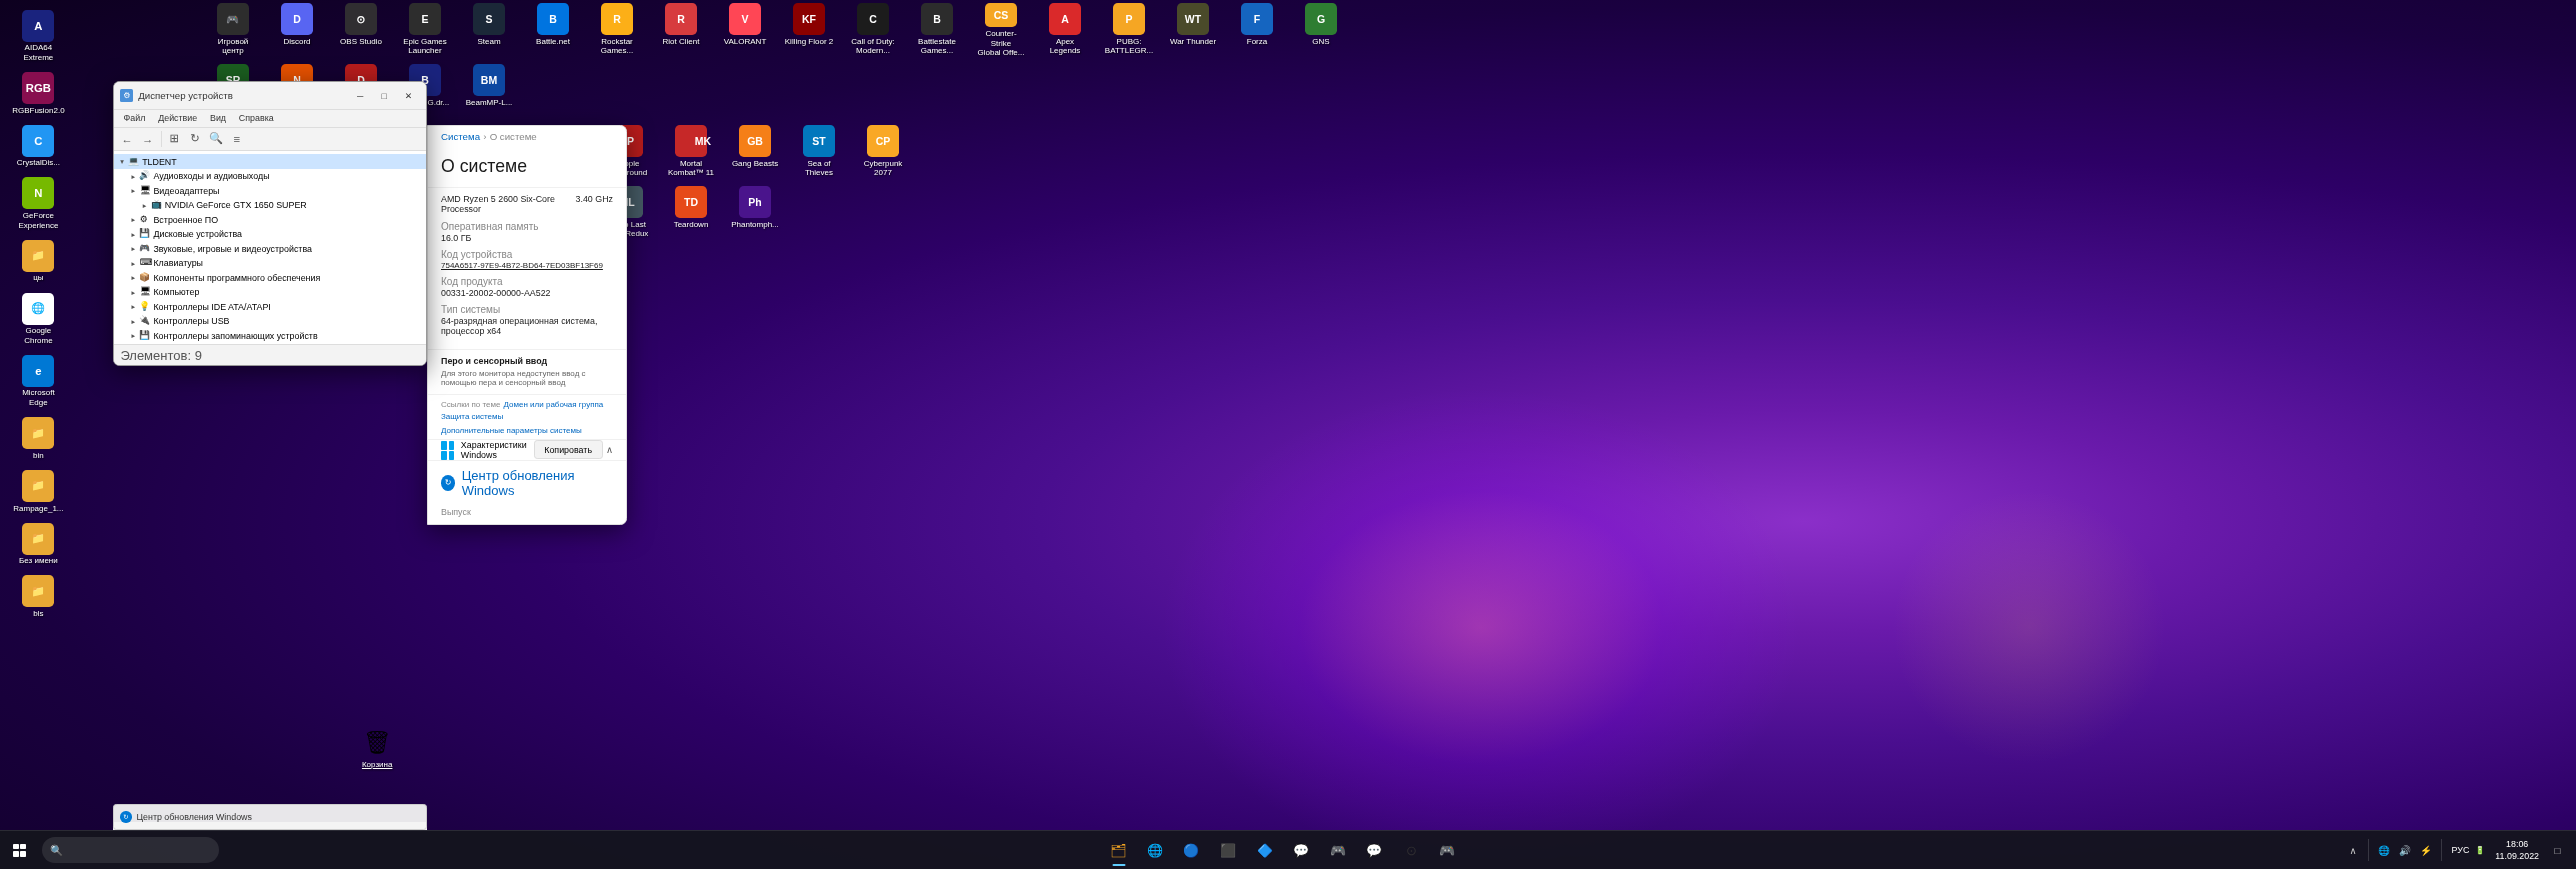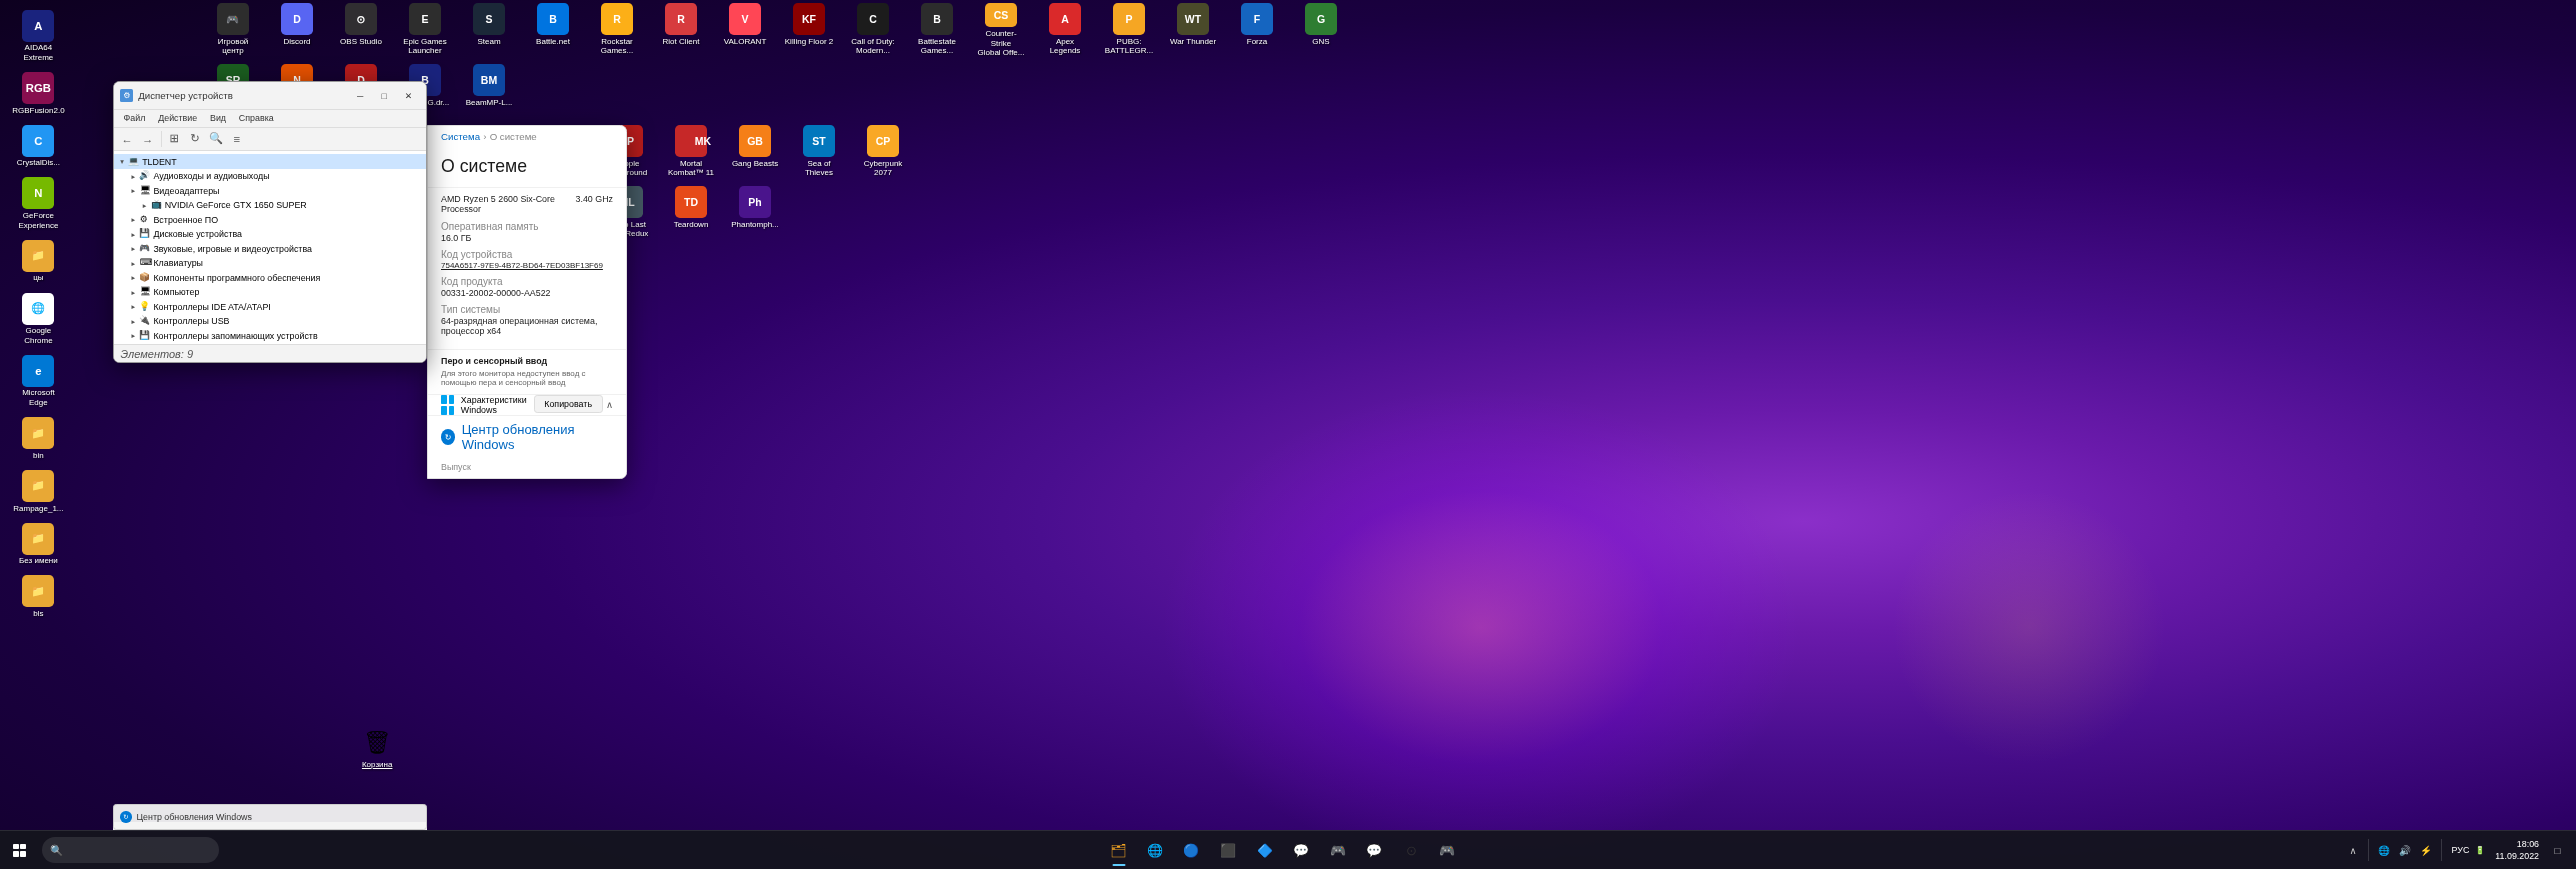"Элементов: 9" #dm-statusbar { font-size: 11px -> 13px; font-style: italic -> none }
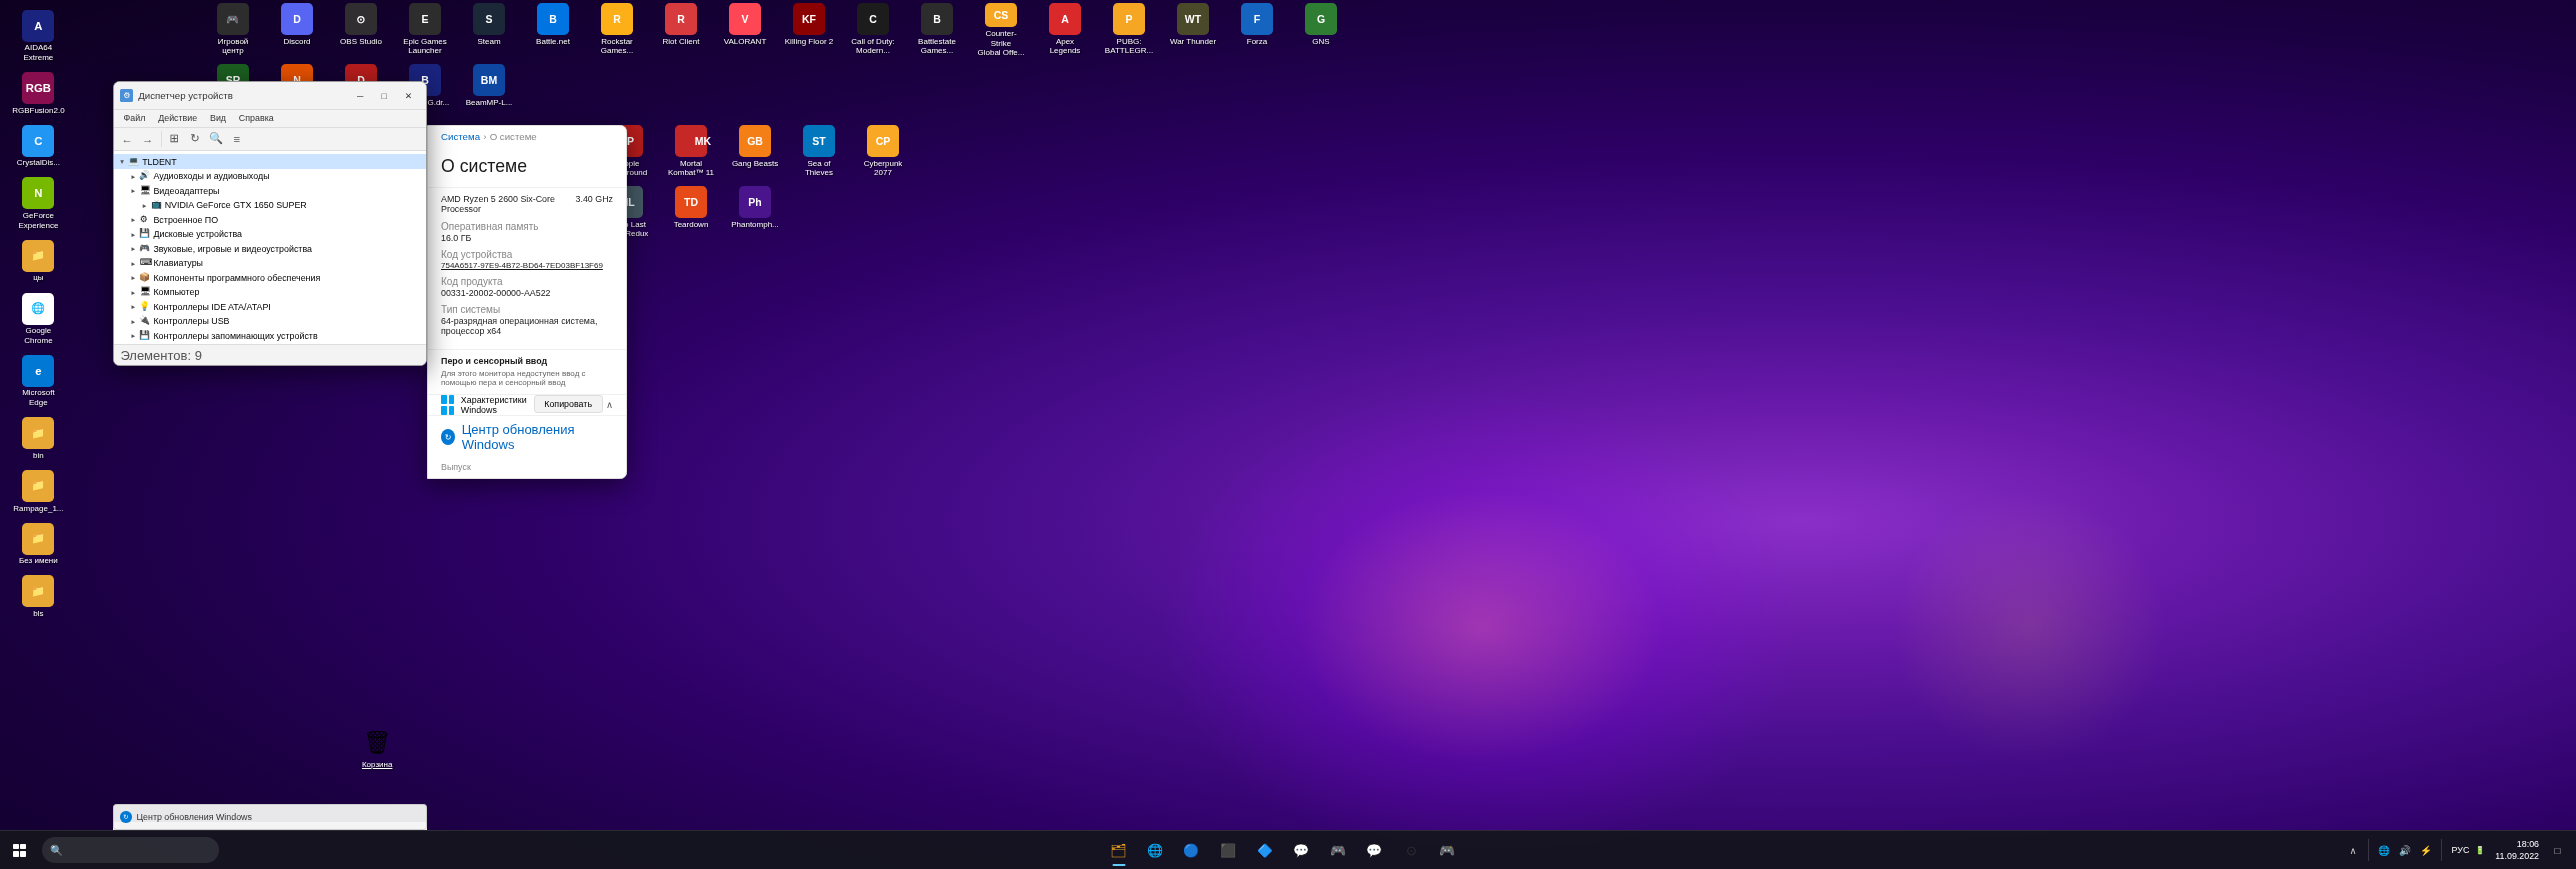"Ссылки по теме" div.sys-links-row { html: none -> <div> <span>Ссылки по теме</span> <span>Домен или рабочая группа</span> <span>Защита системы</span> <br> <span>Дополнительные параметры системы</span> </div> }
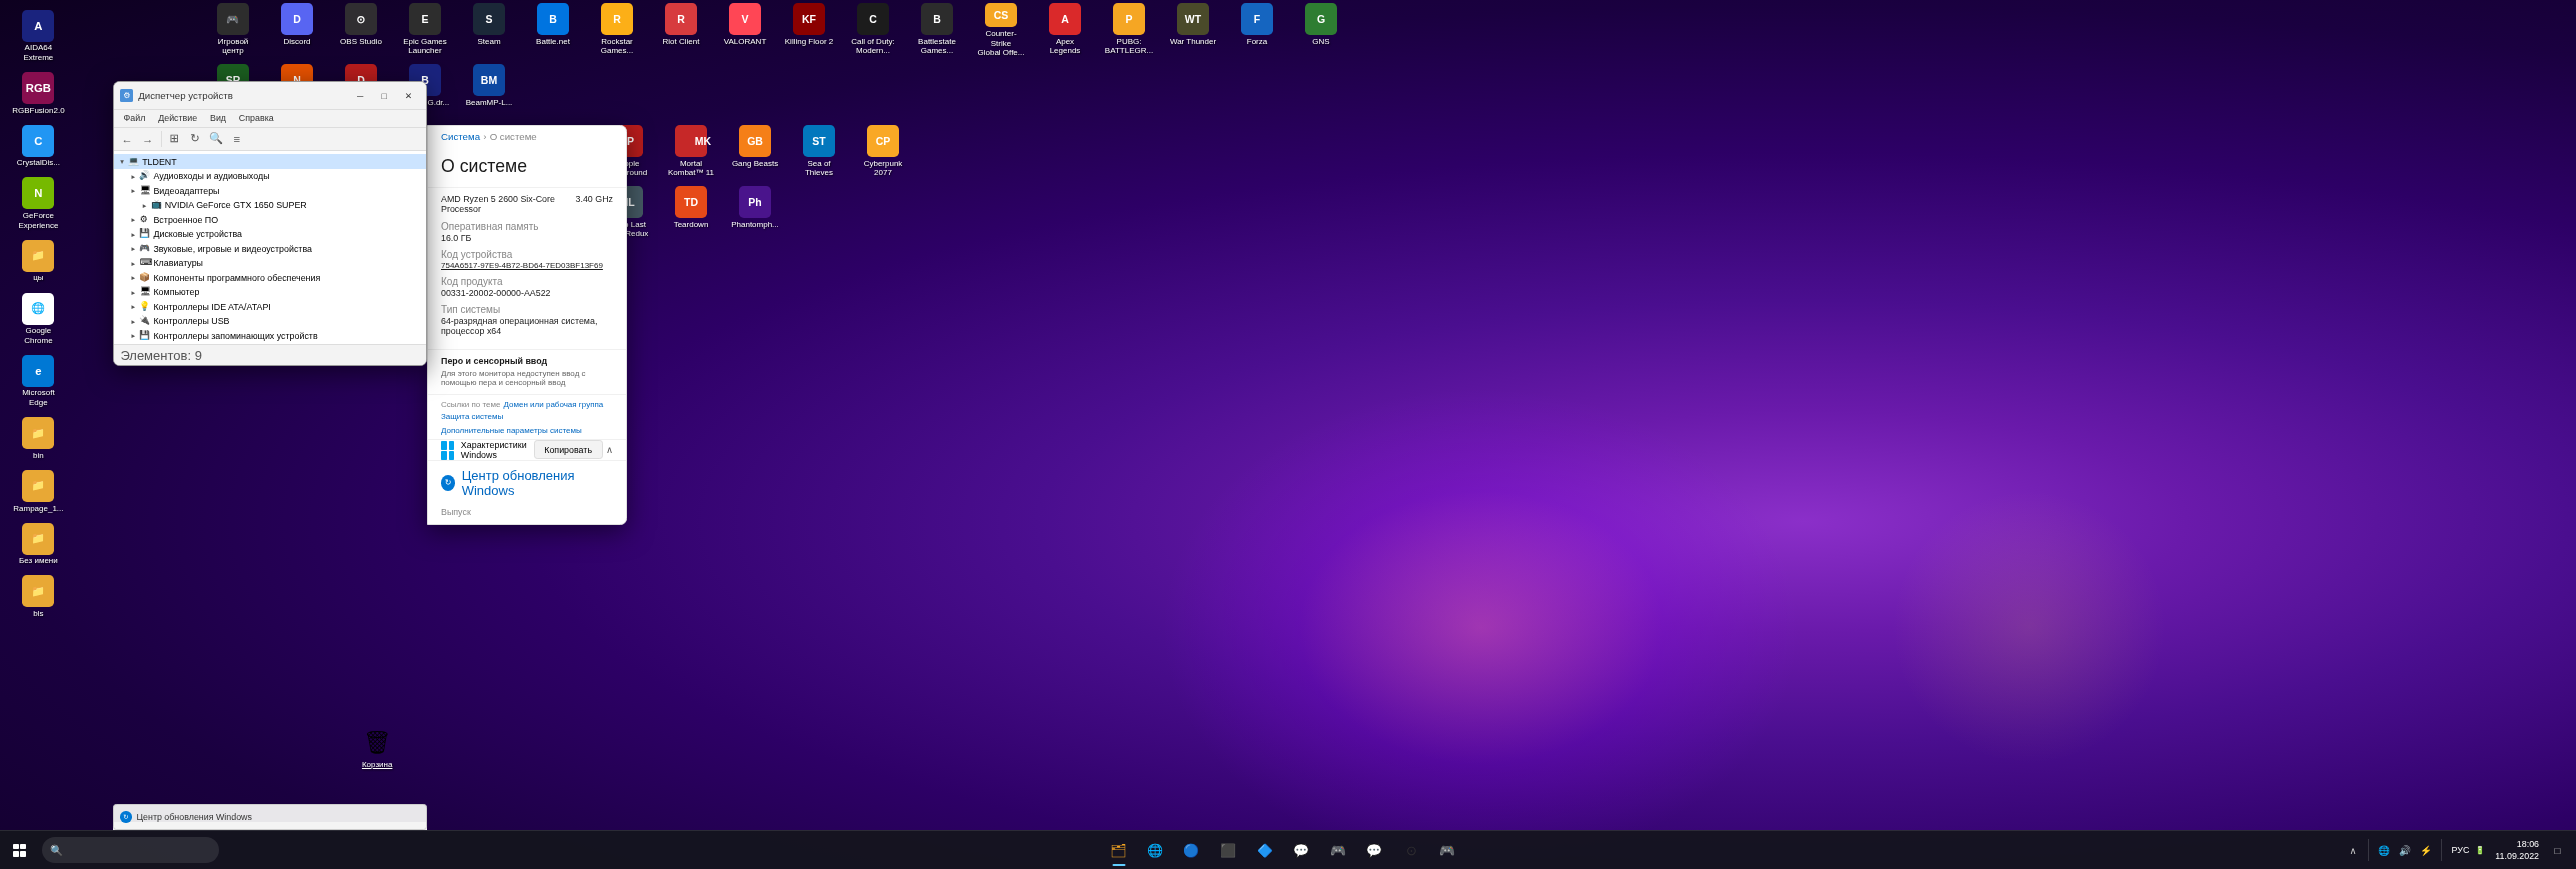"18:06" #clock { text-align: right -> center }
